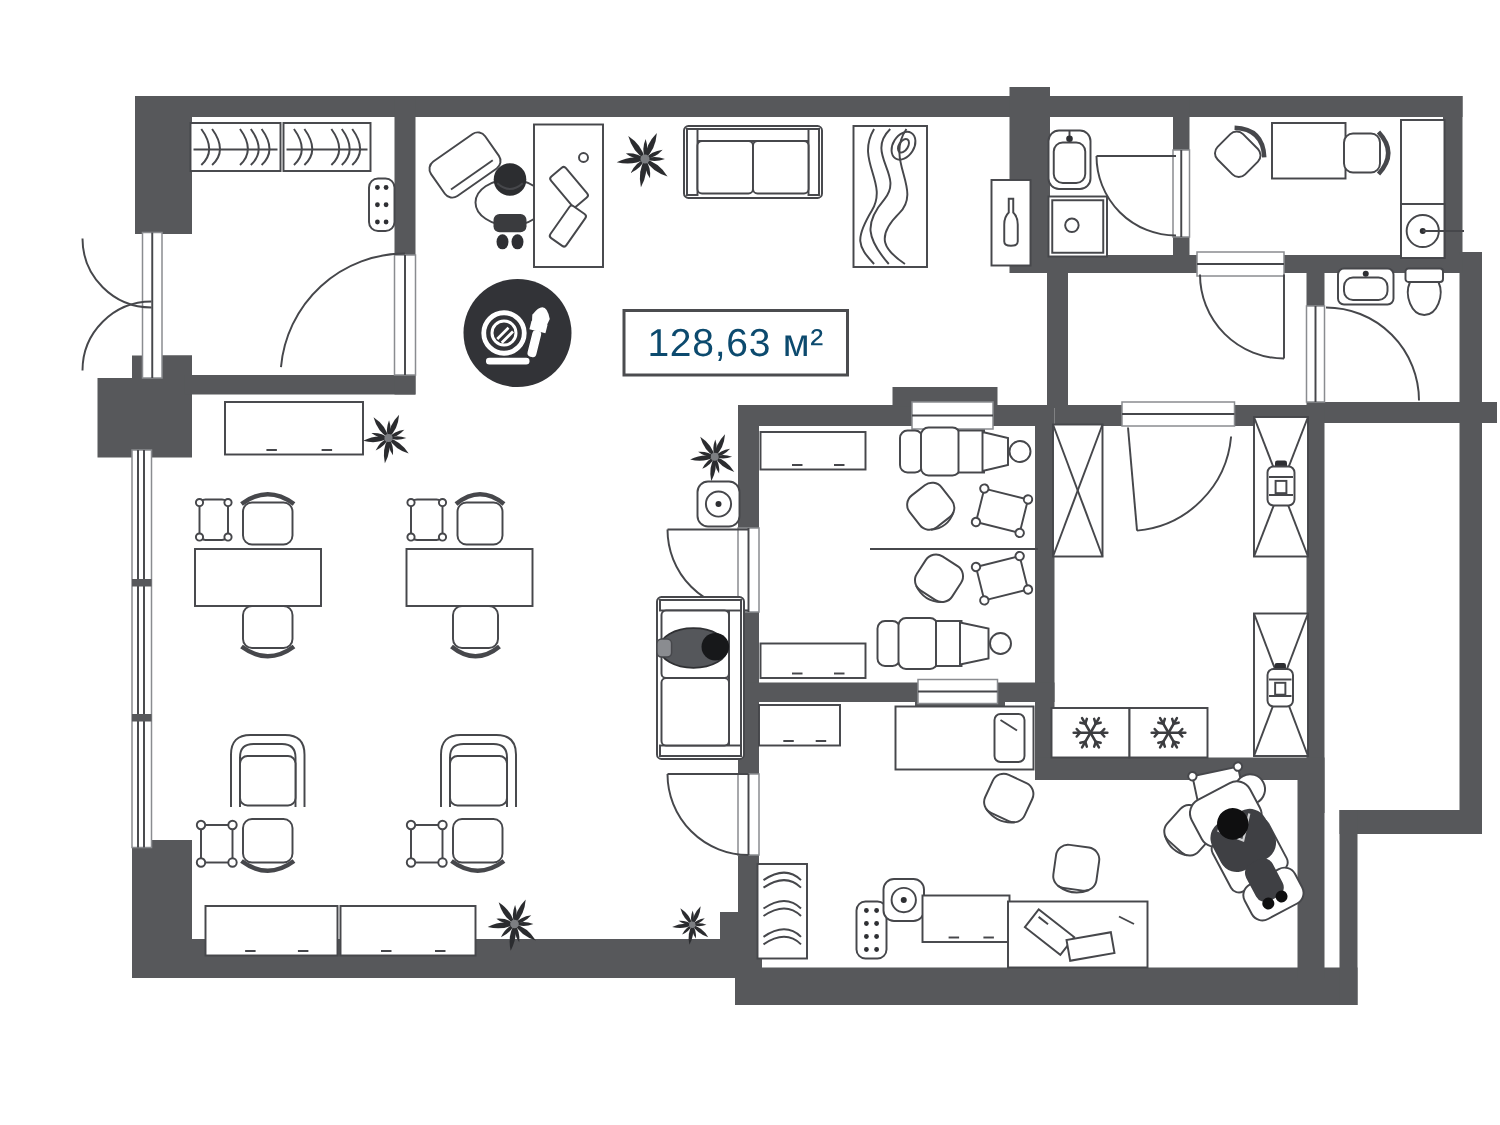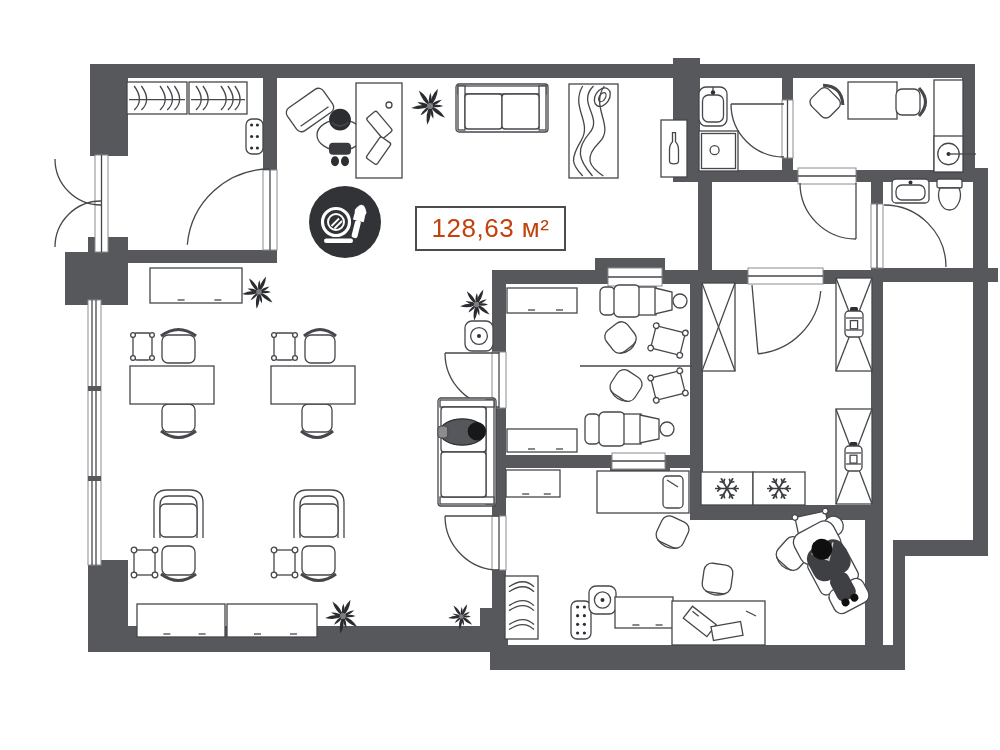"128,63 м²" .arealabel { color: #c2410c -> #0c4a6e }
